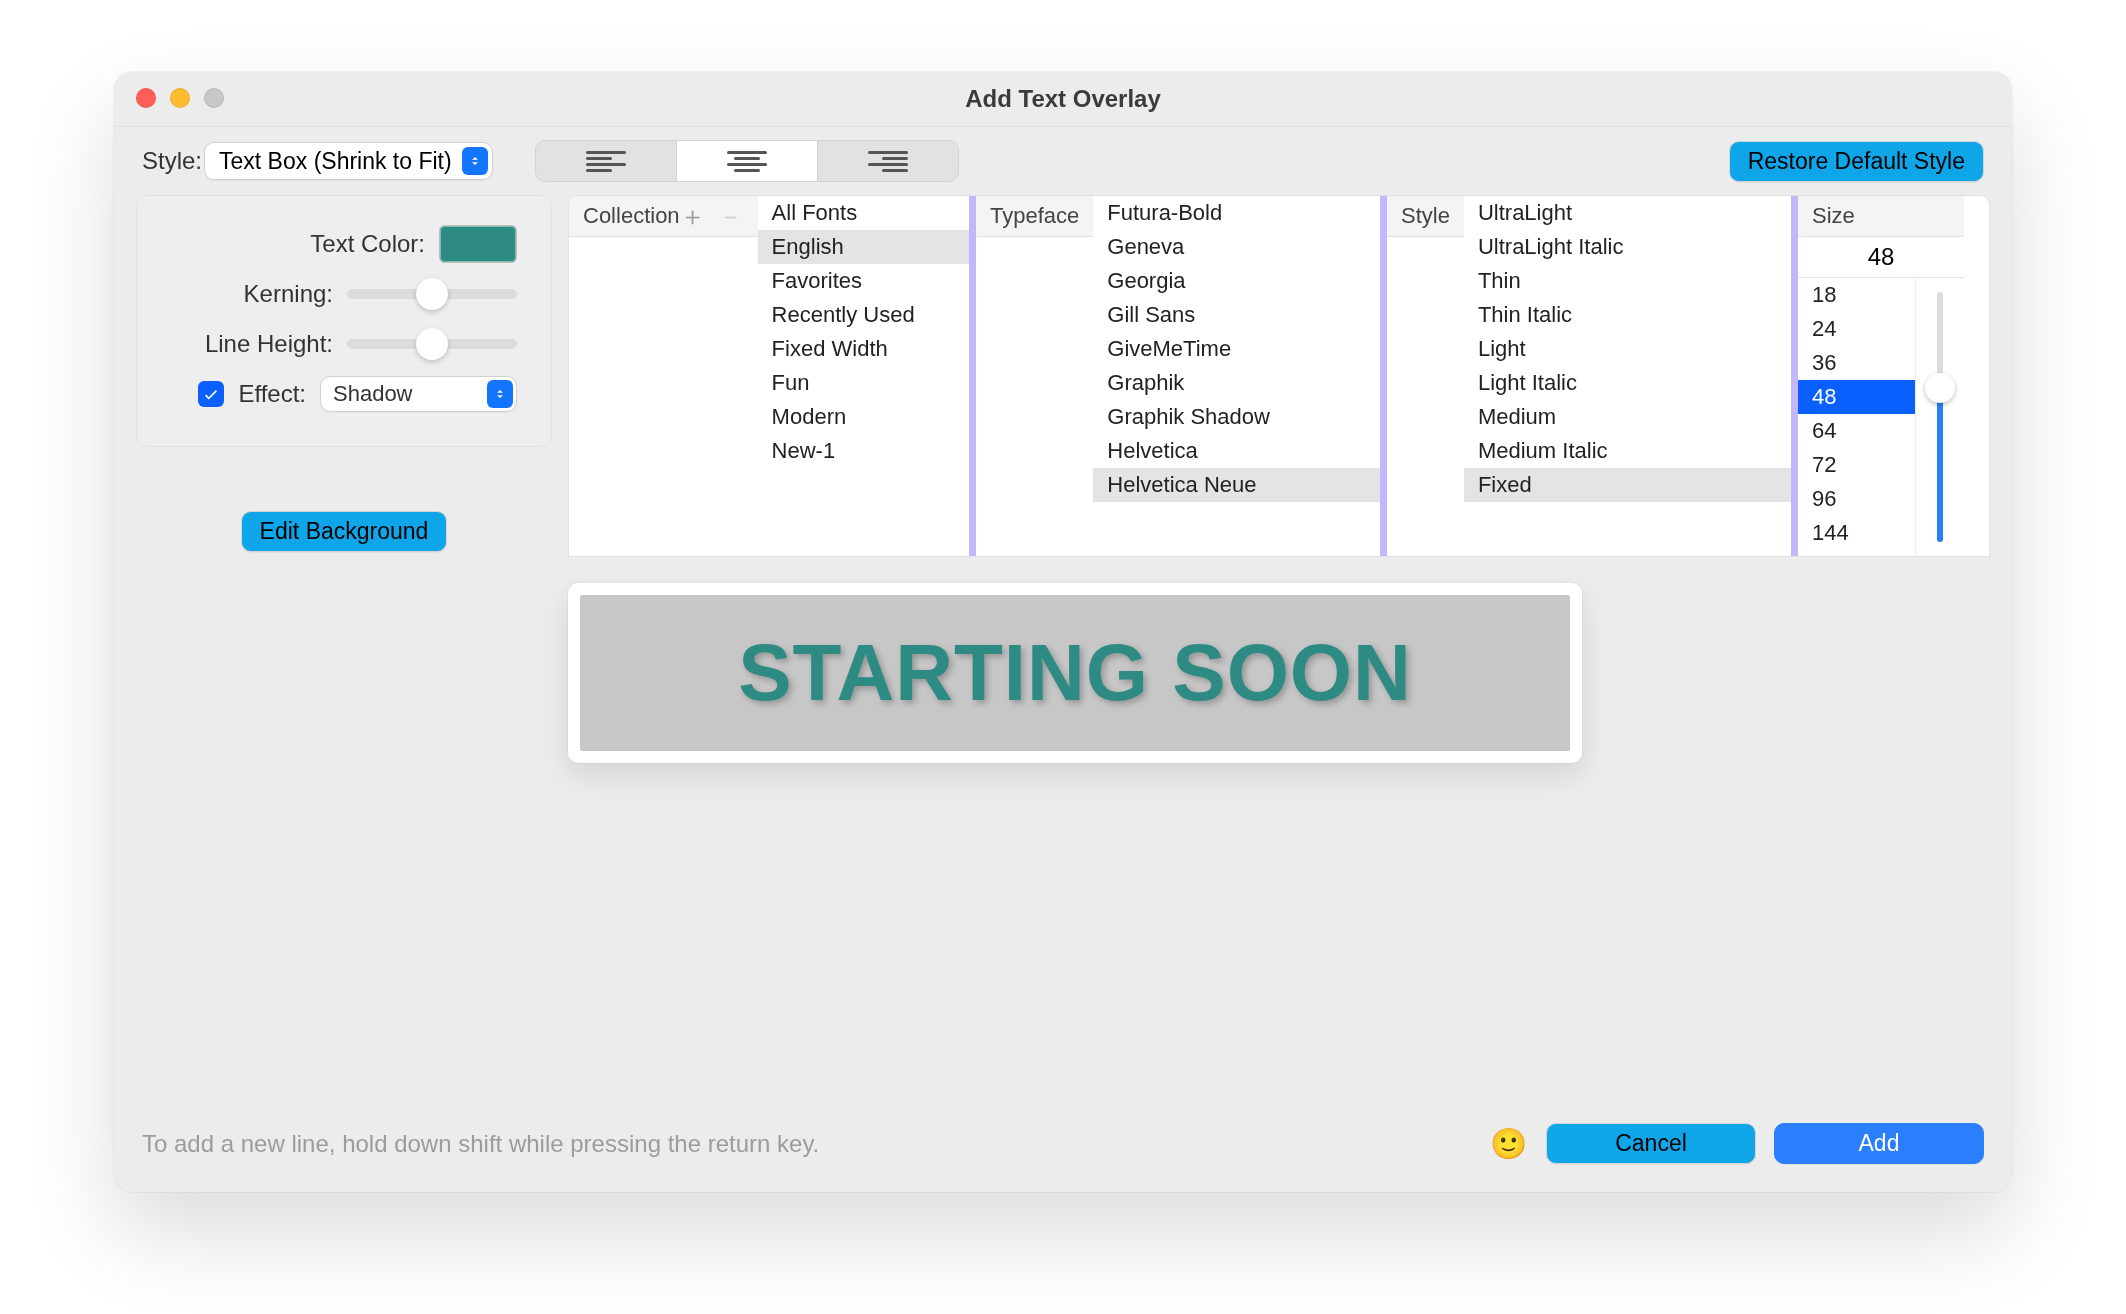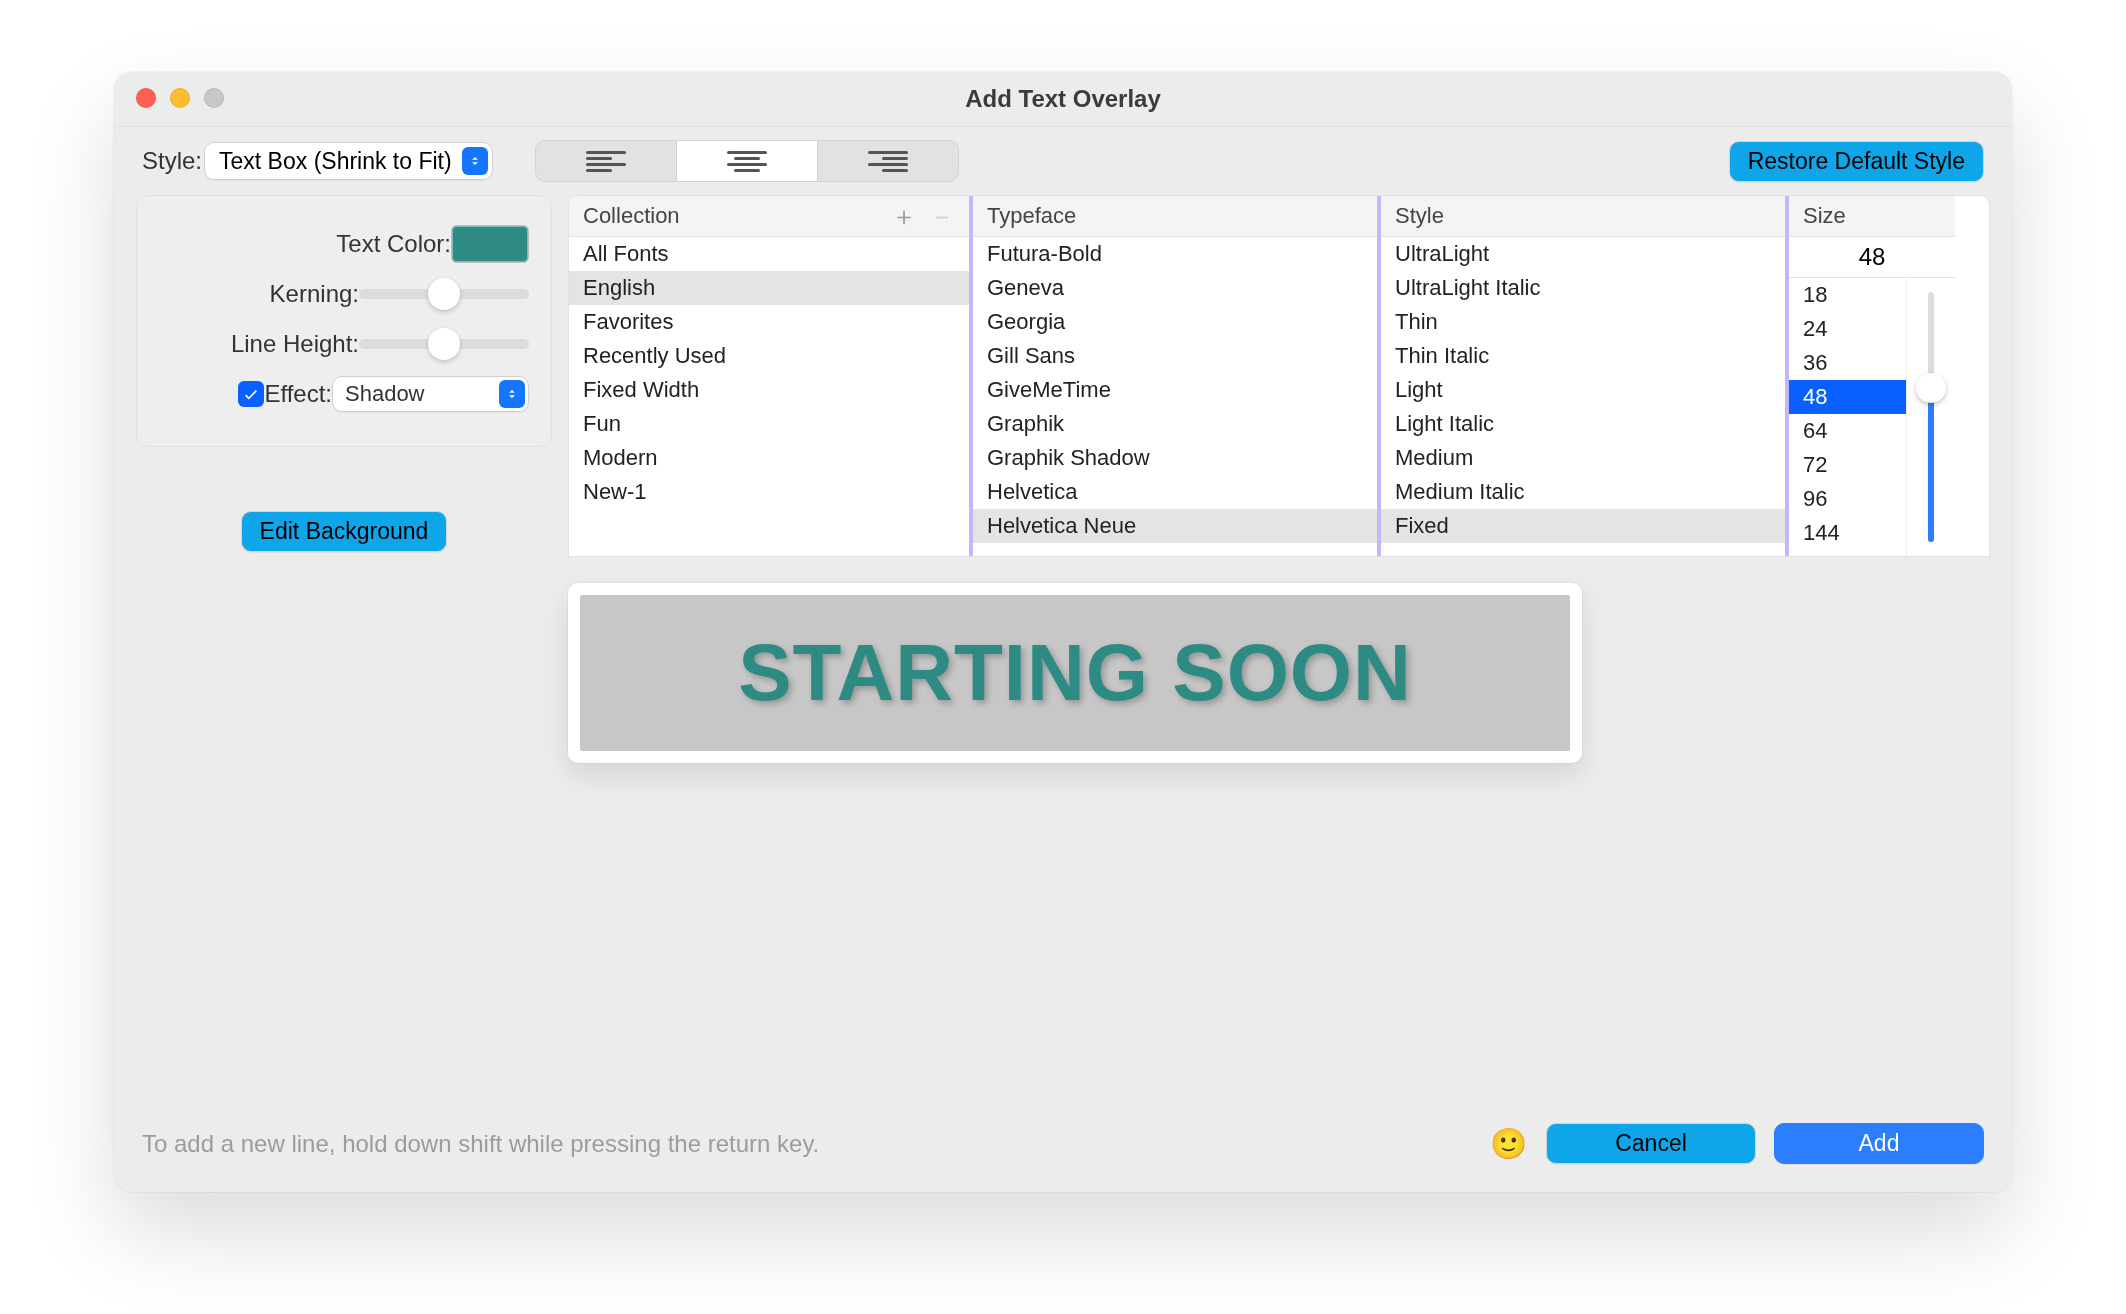"Collection" .col { border-right: 4px solid #c4b5fd -> 7px solid #c4b5fd; flex-direction: column -> none }
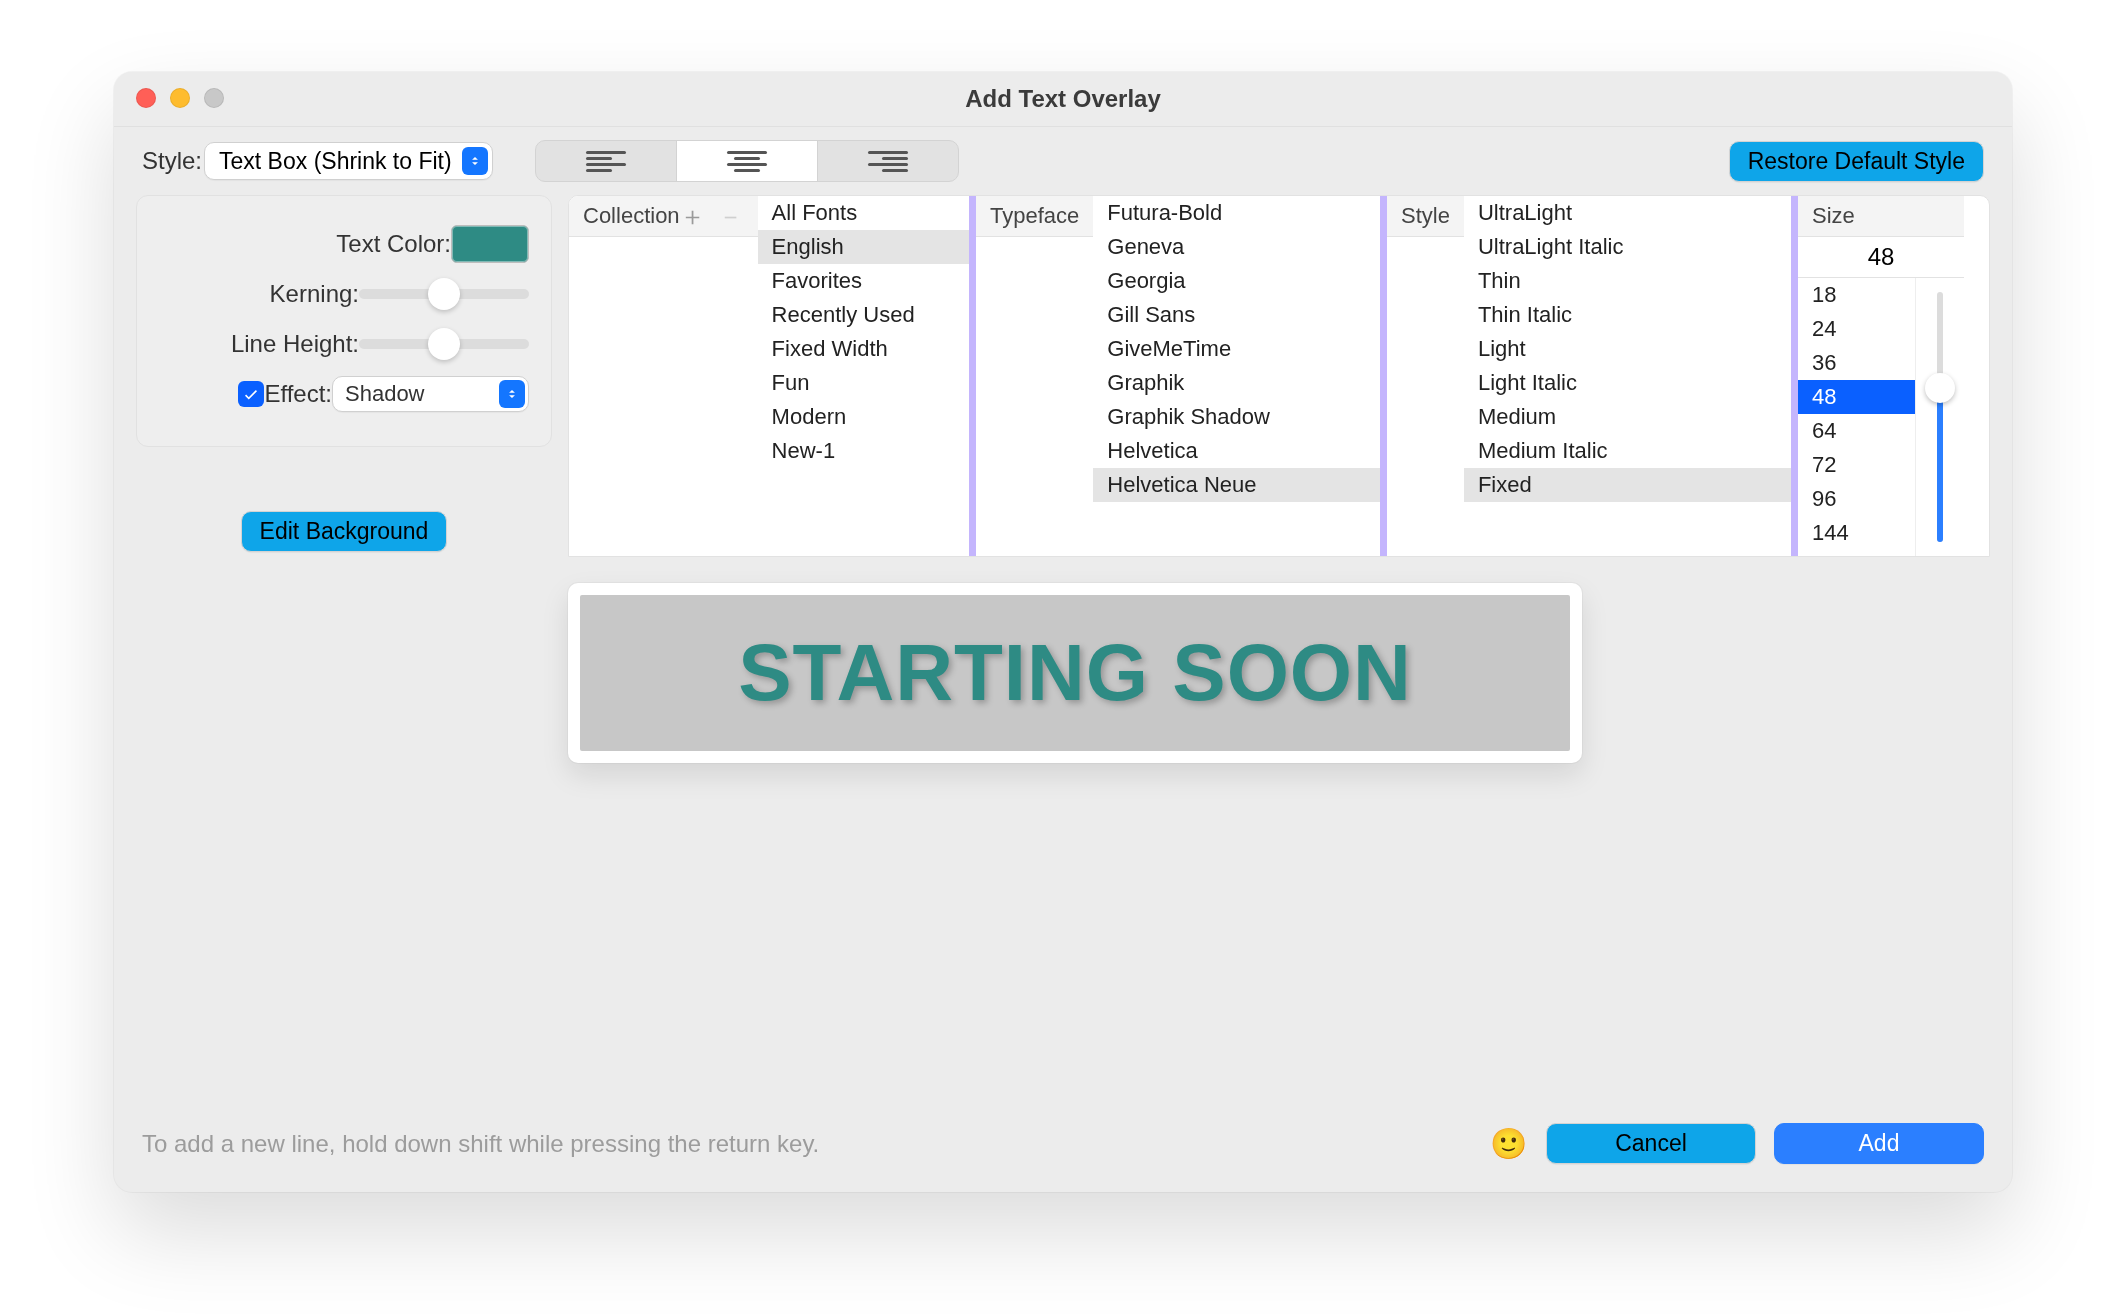"Text Color:" .row { gap: none -> 14px; margin: 10px 4px -> 10px 16px }
